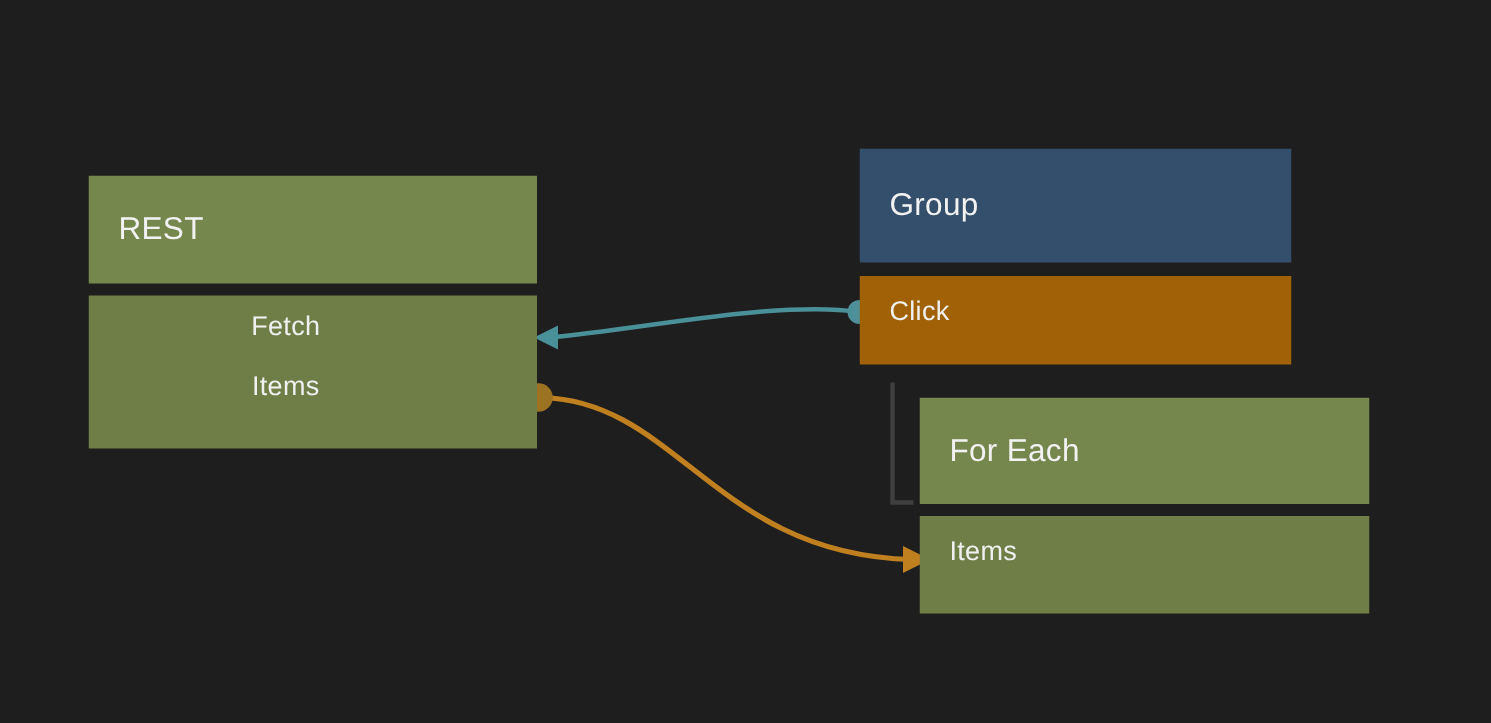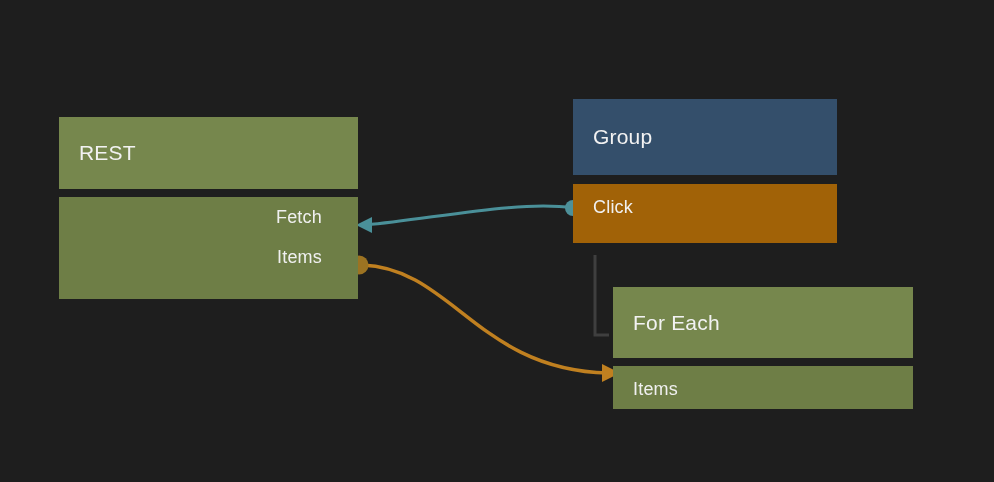"Group" #node-group { width: 264px -> 288px }
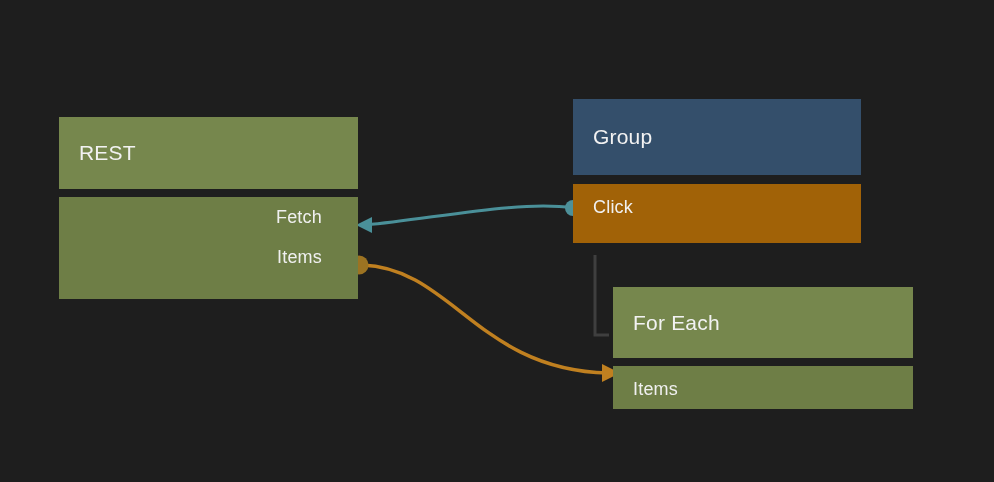"Fetch" .port-row.out { justify-content: flex-end -> center }
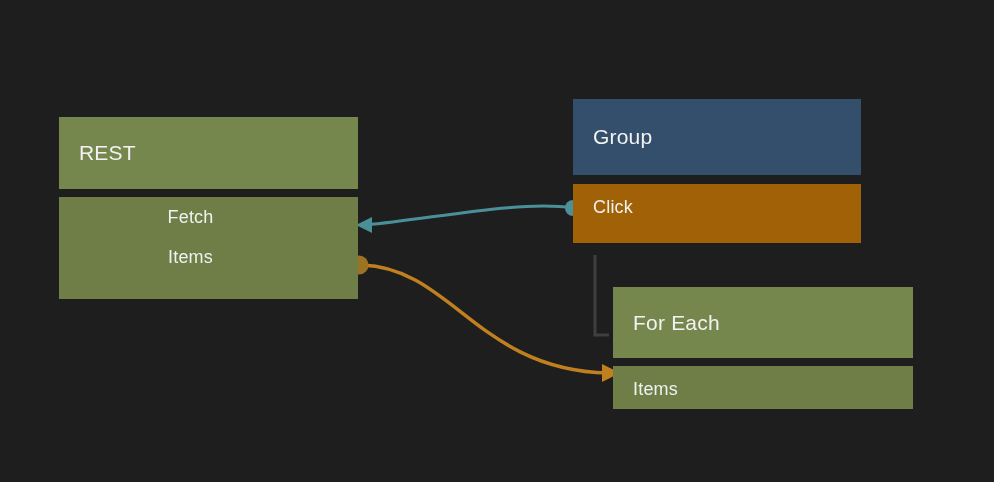"For Each" #node-foreach .node-header { margin-top: 22px -> none }
